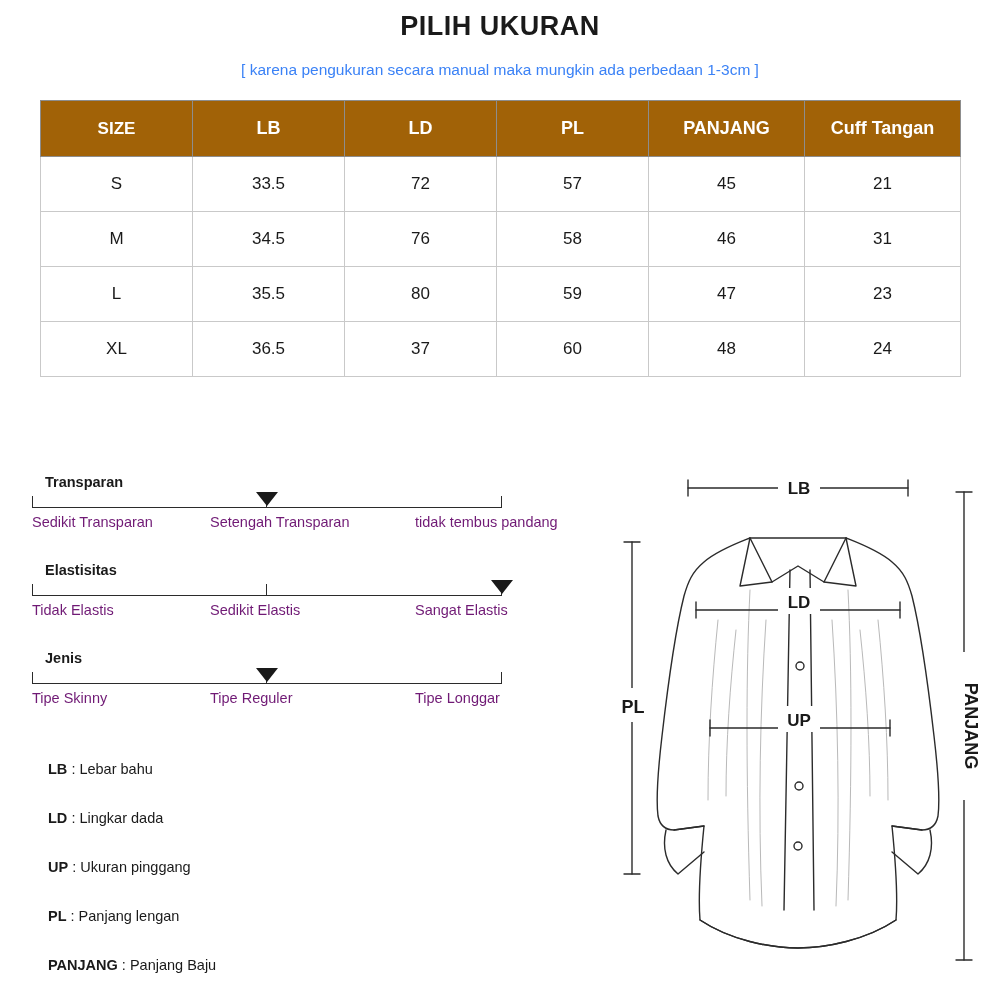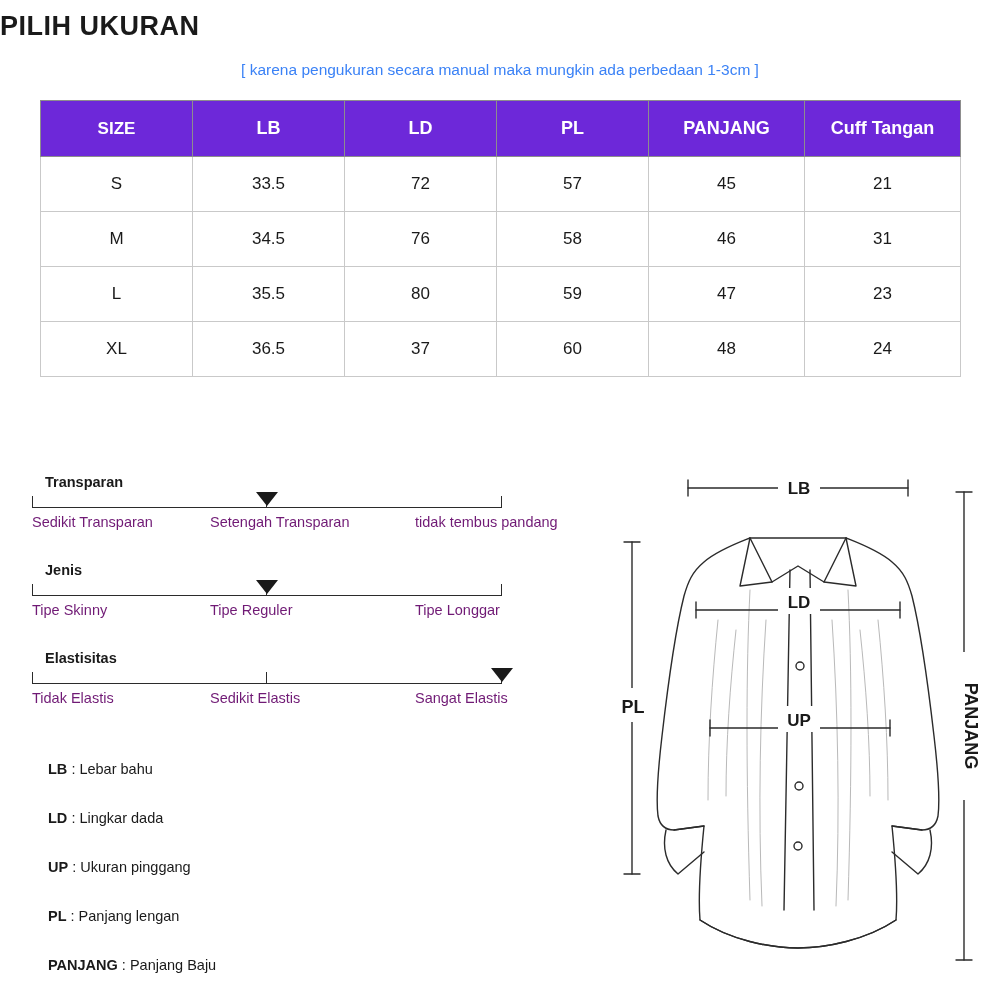"PILIH UKURAN" .title { text-align: left -> center }
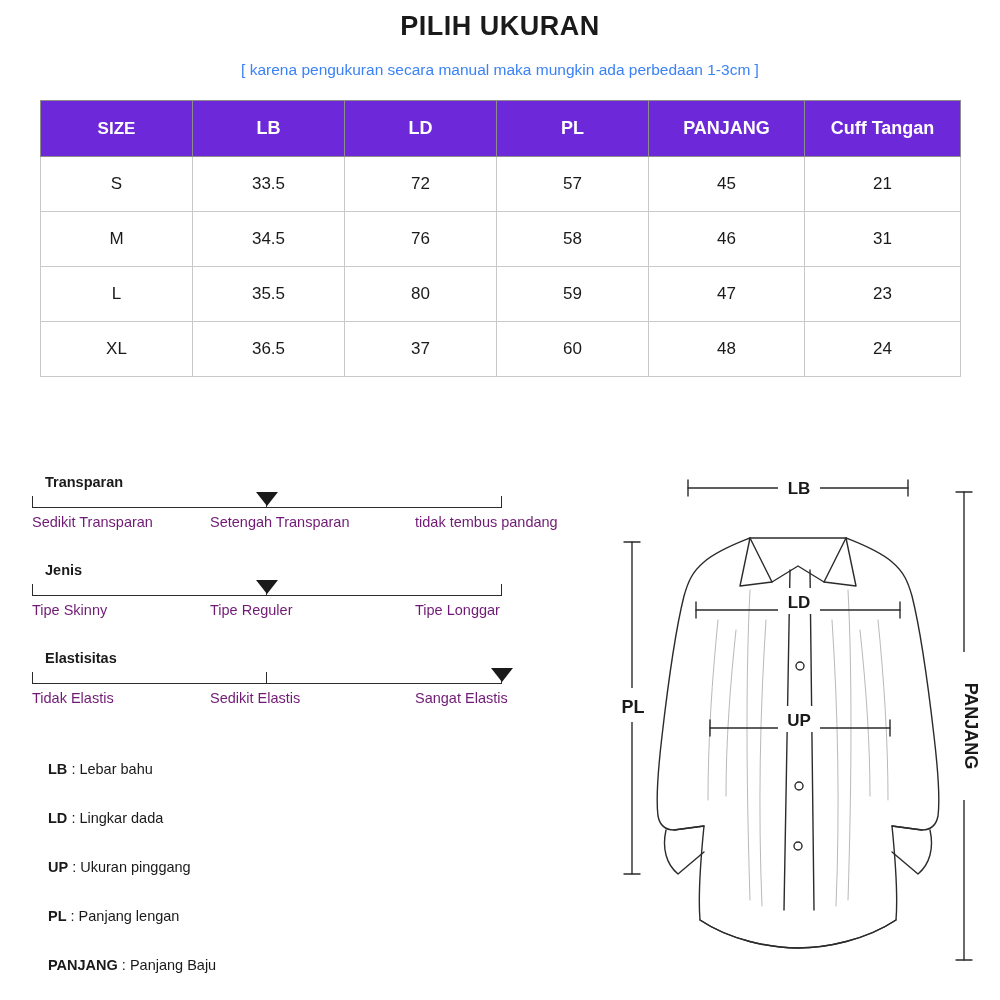"SIZE" table.size-table thead th { background: #6d28d9 -> #a16207 }
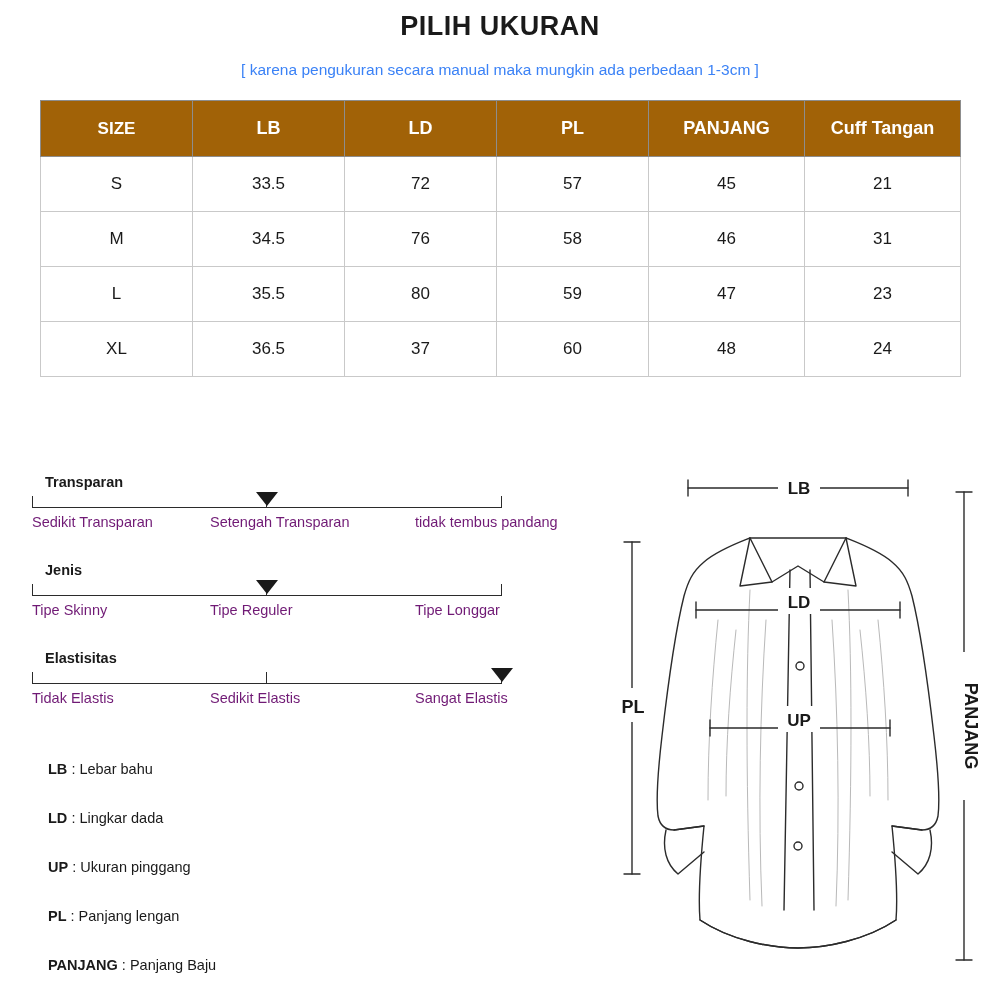"Jenis" div.scale-group { order: before "Elastisitas" -> after "Elastisitas" }
